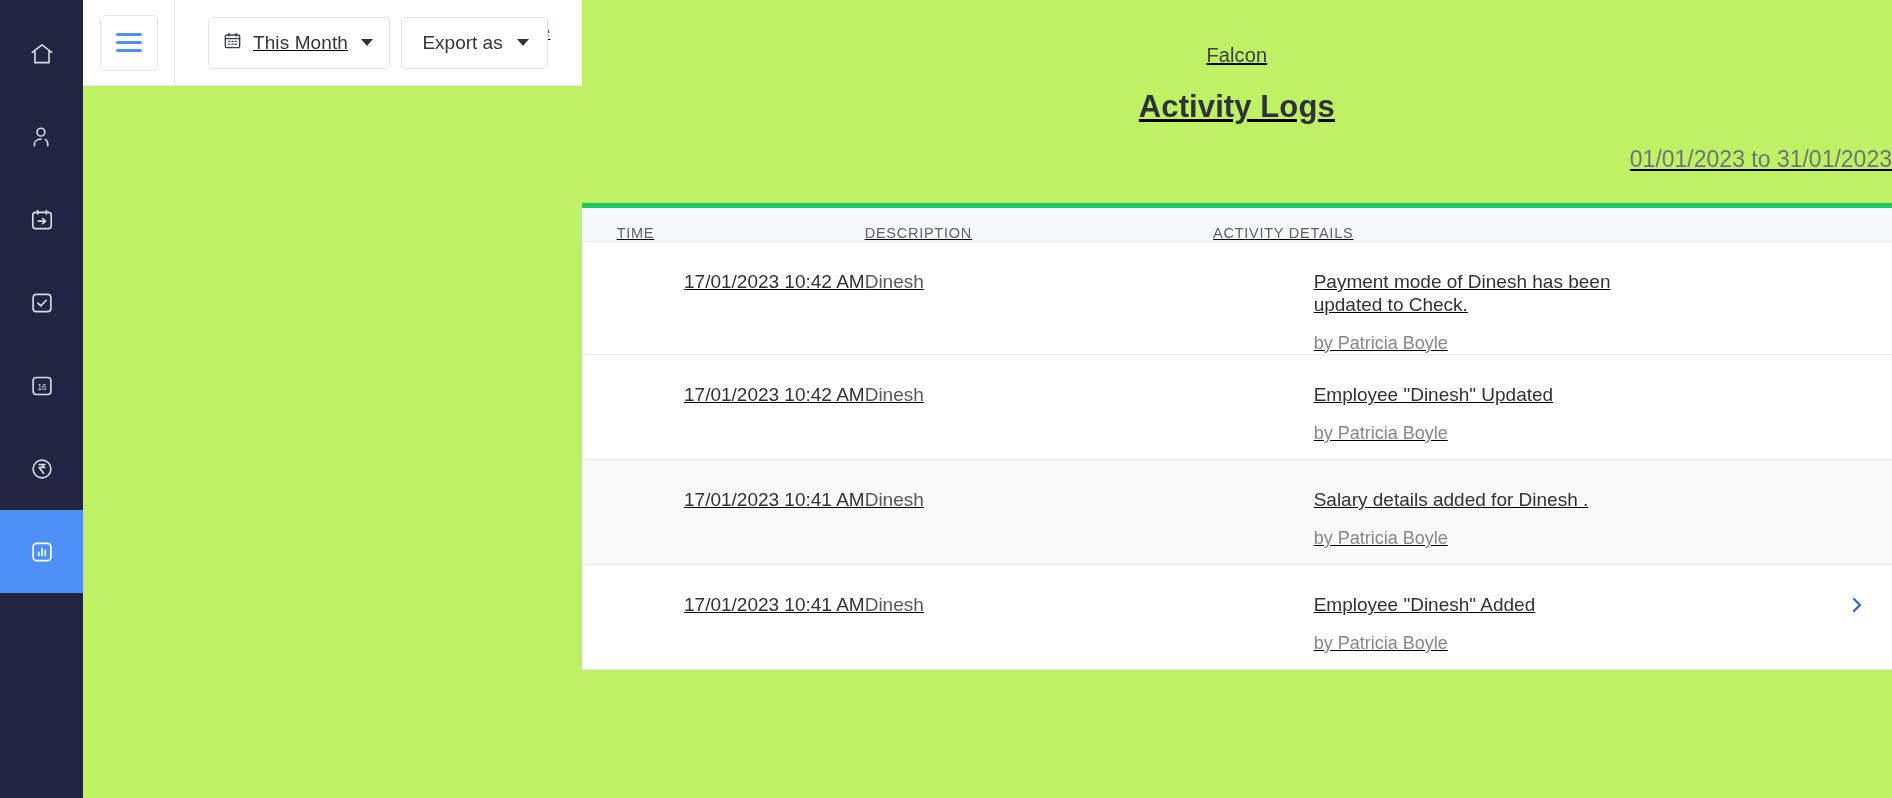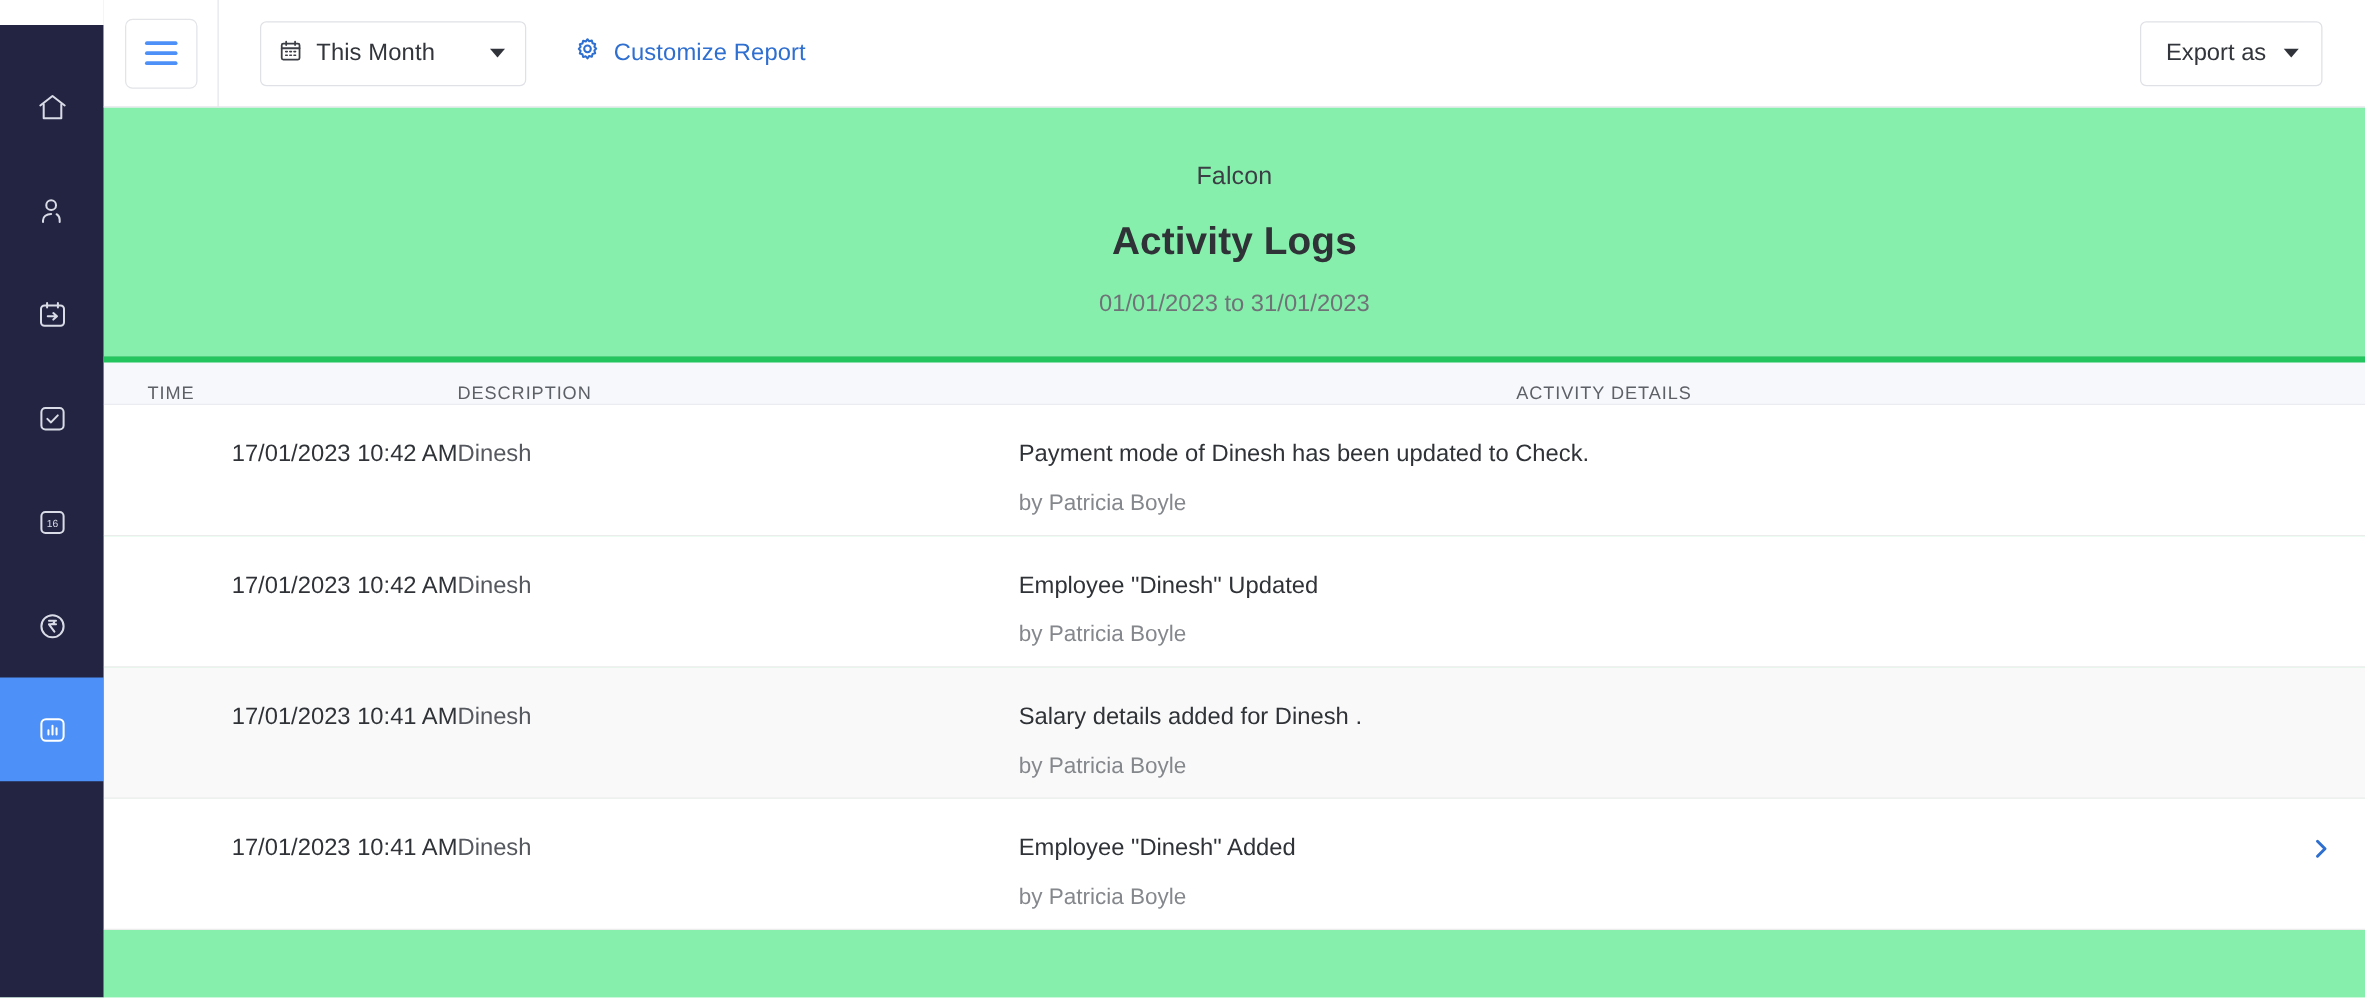"This Month" .main { background: #86efac -> #bef264; flex-direction: column -> row; text-decoration: none -> underline }
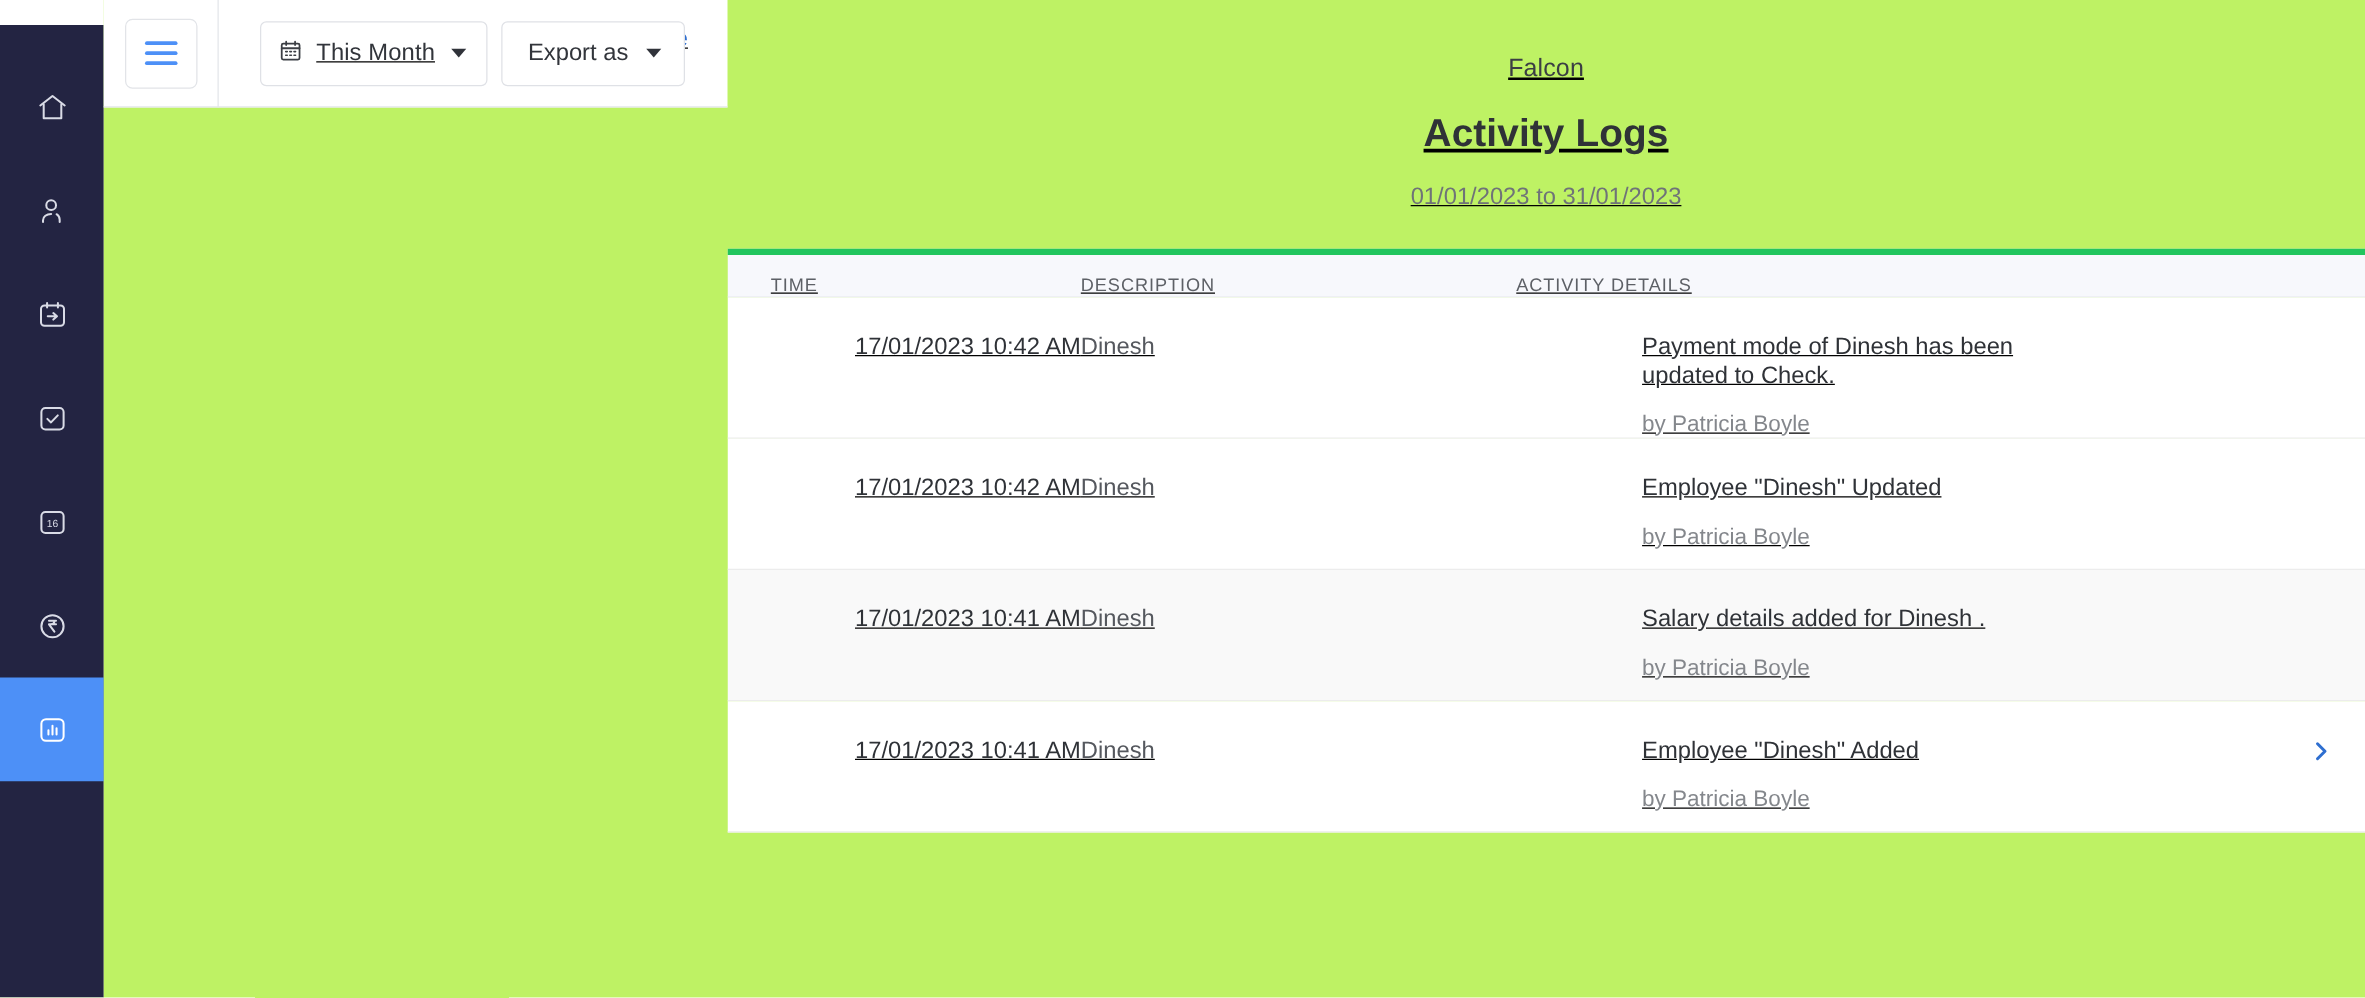"01/01/2023 to 31/01/2023" .report-range { font-size: 19px -> 23px; text-align: none -> right }
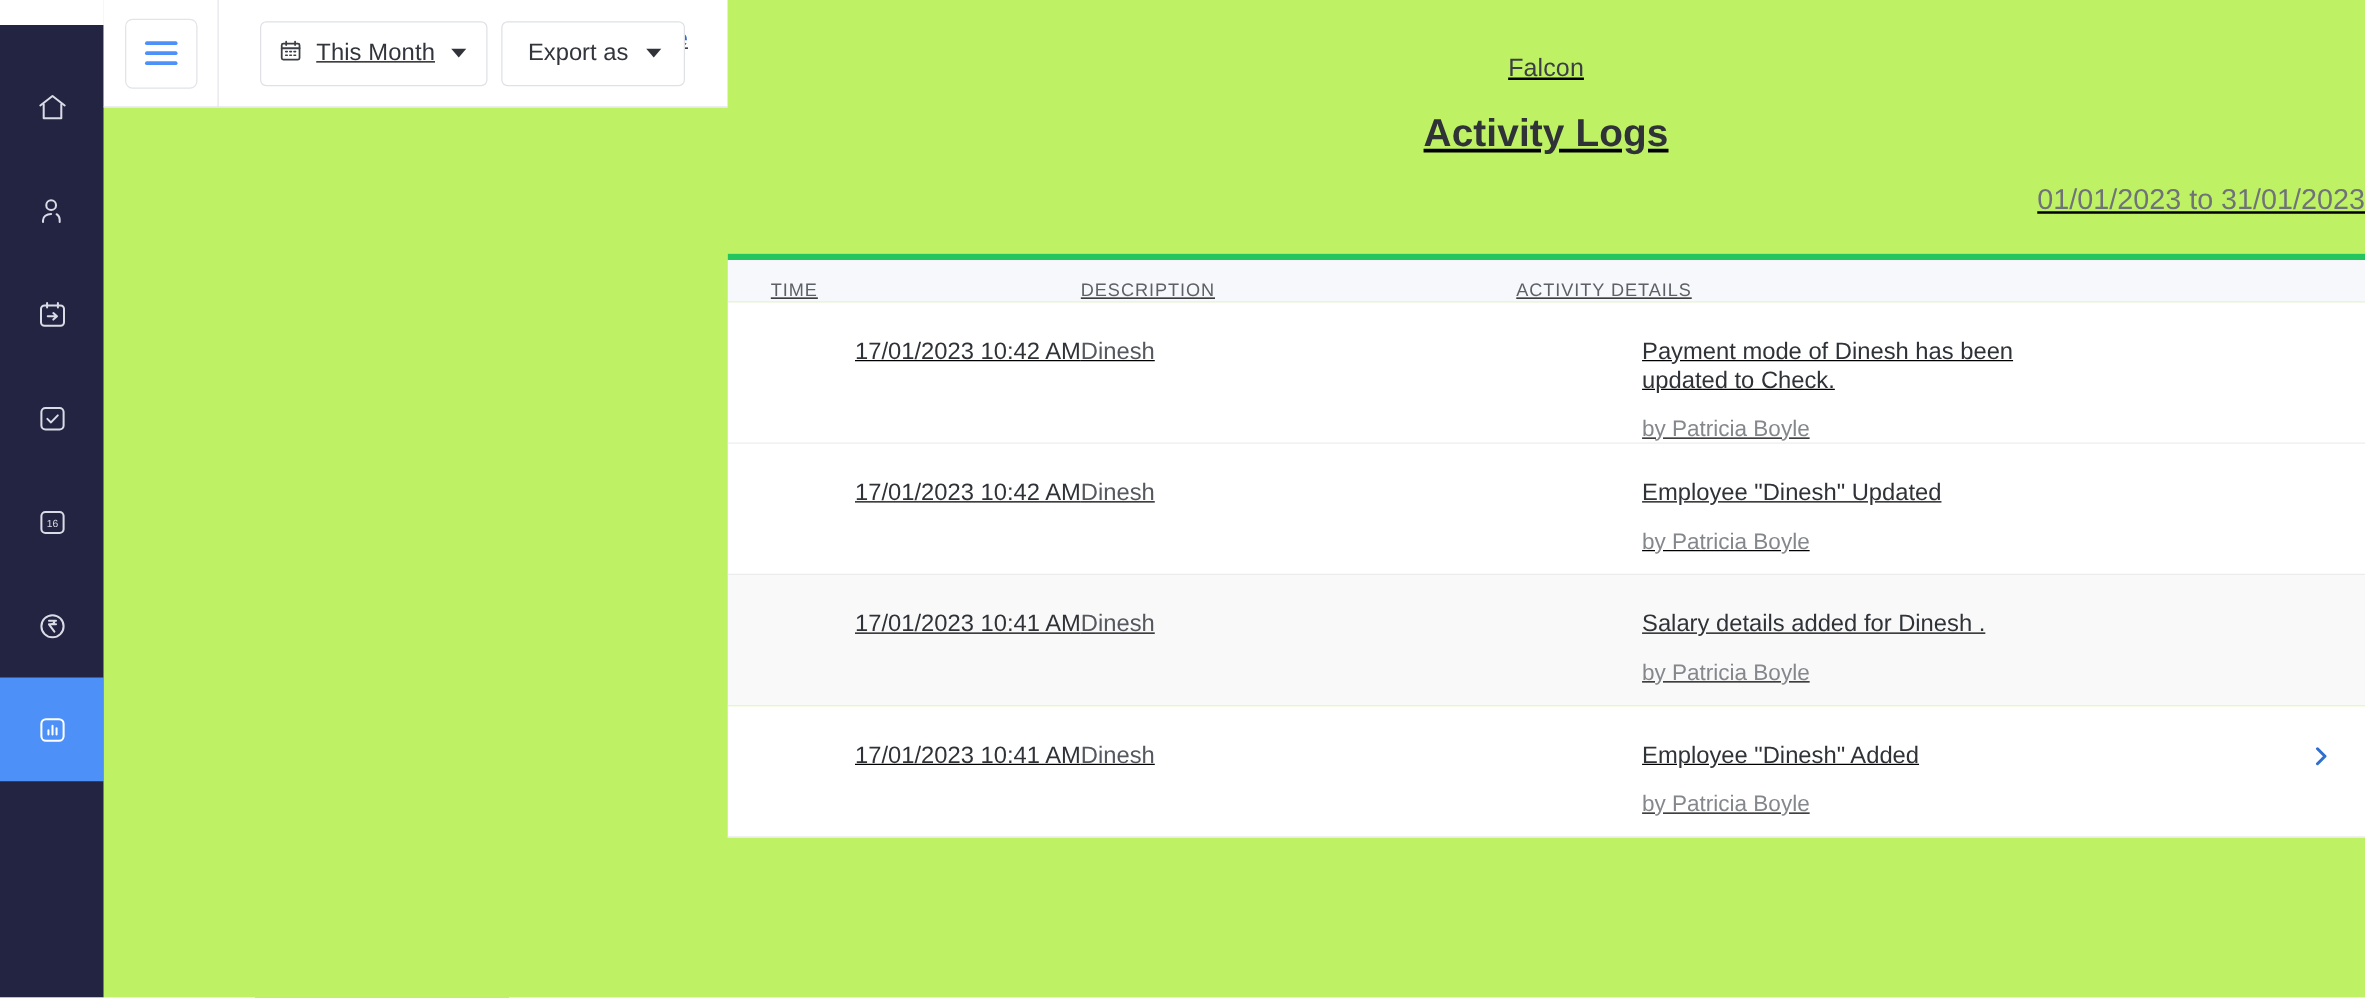"16" .sidebar { margin-top: 20px -> none; padding-top: 24px -> 12px }
